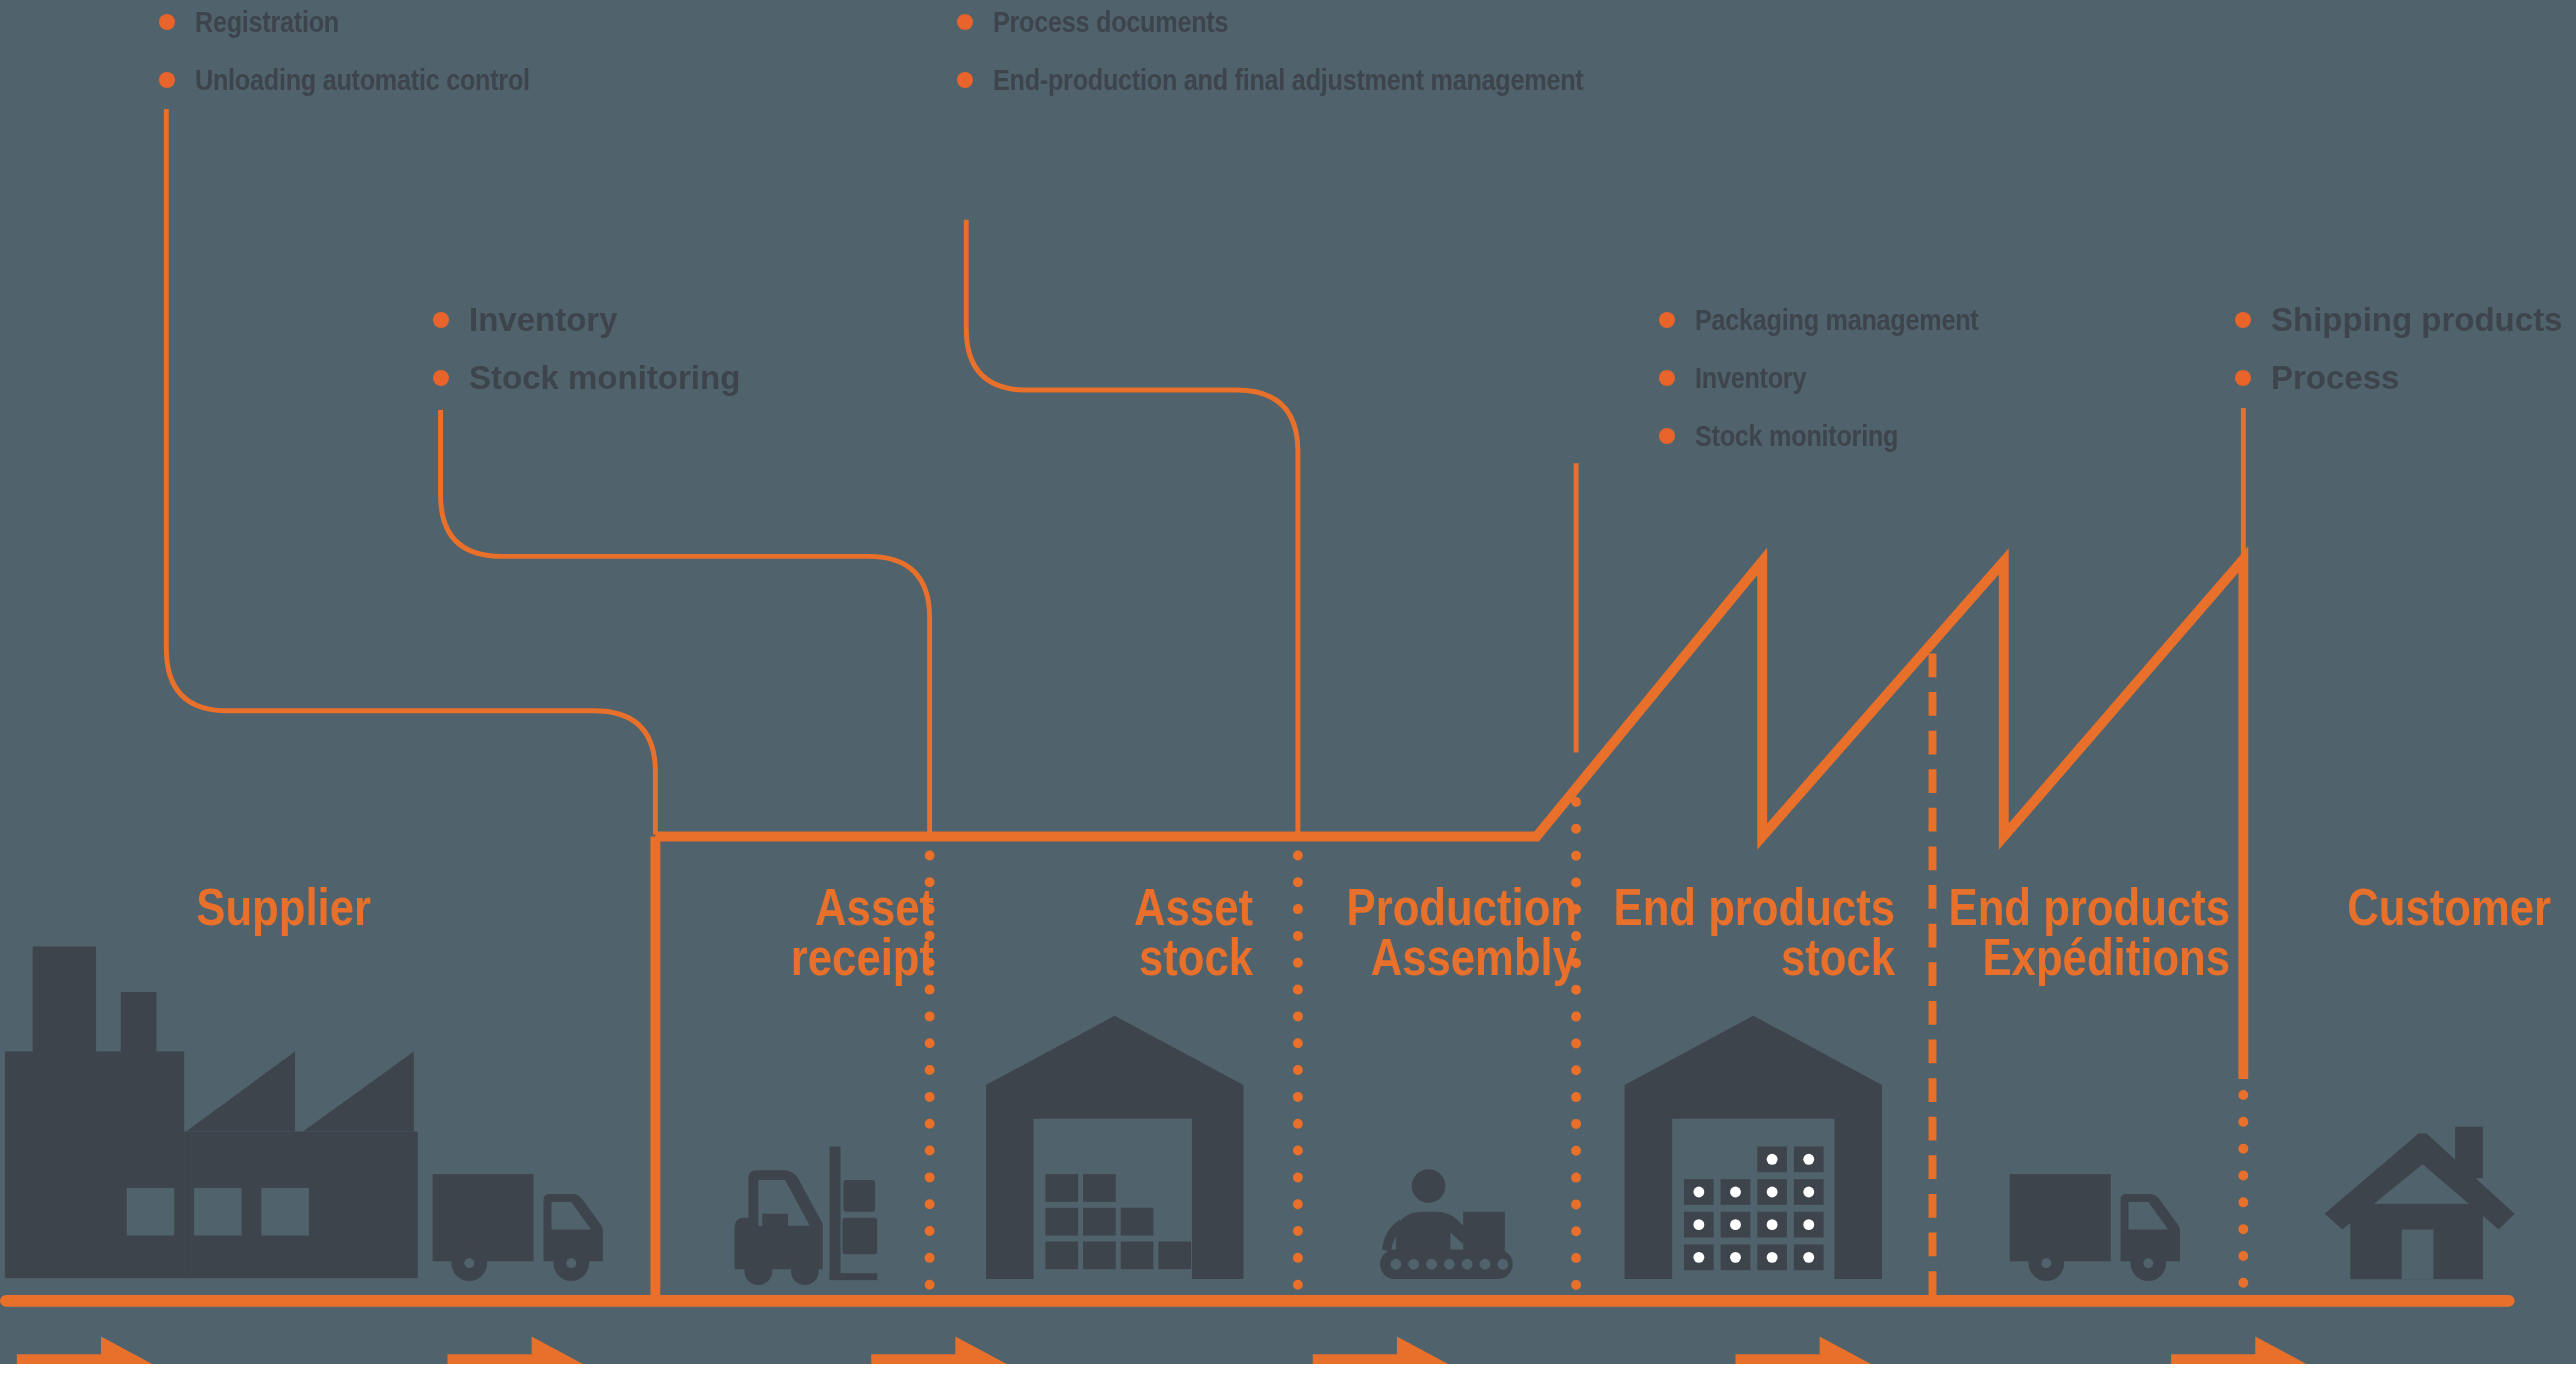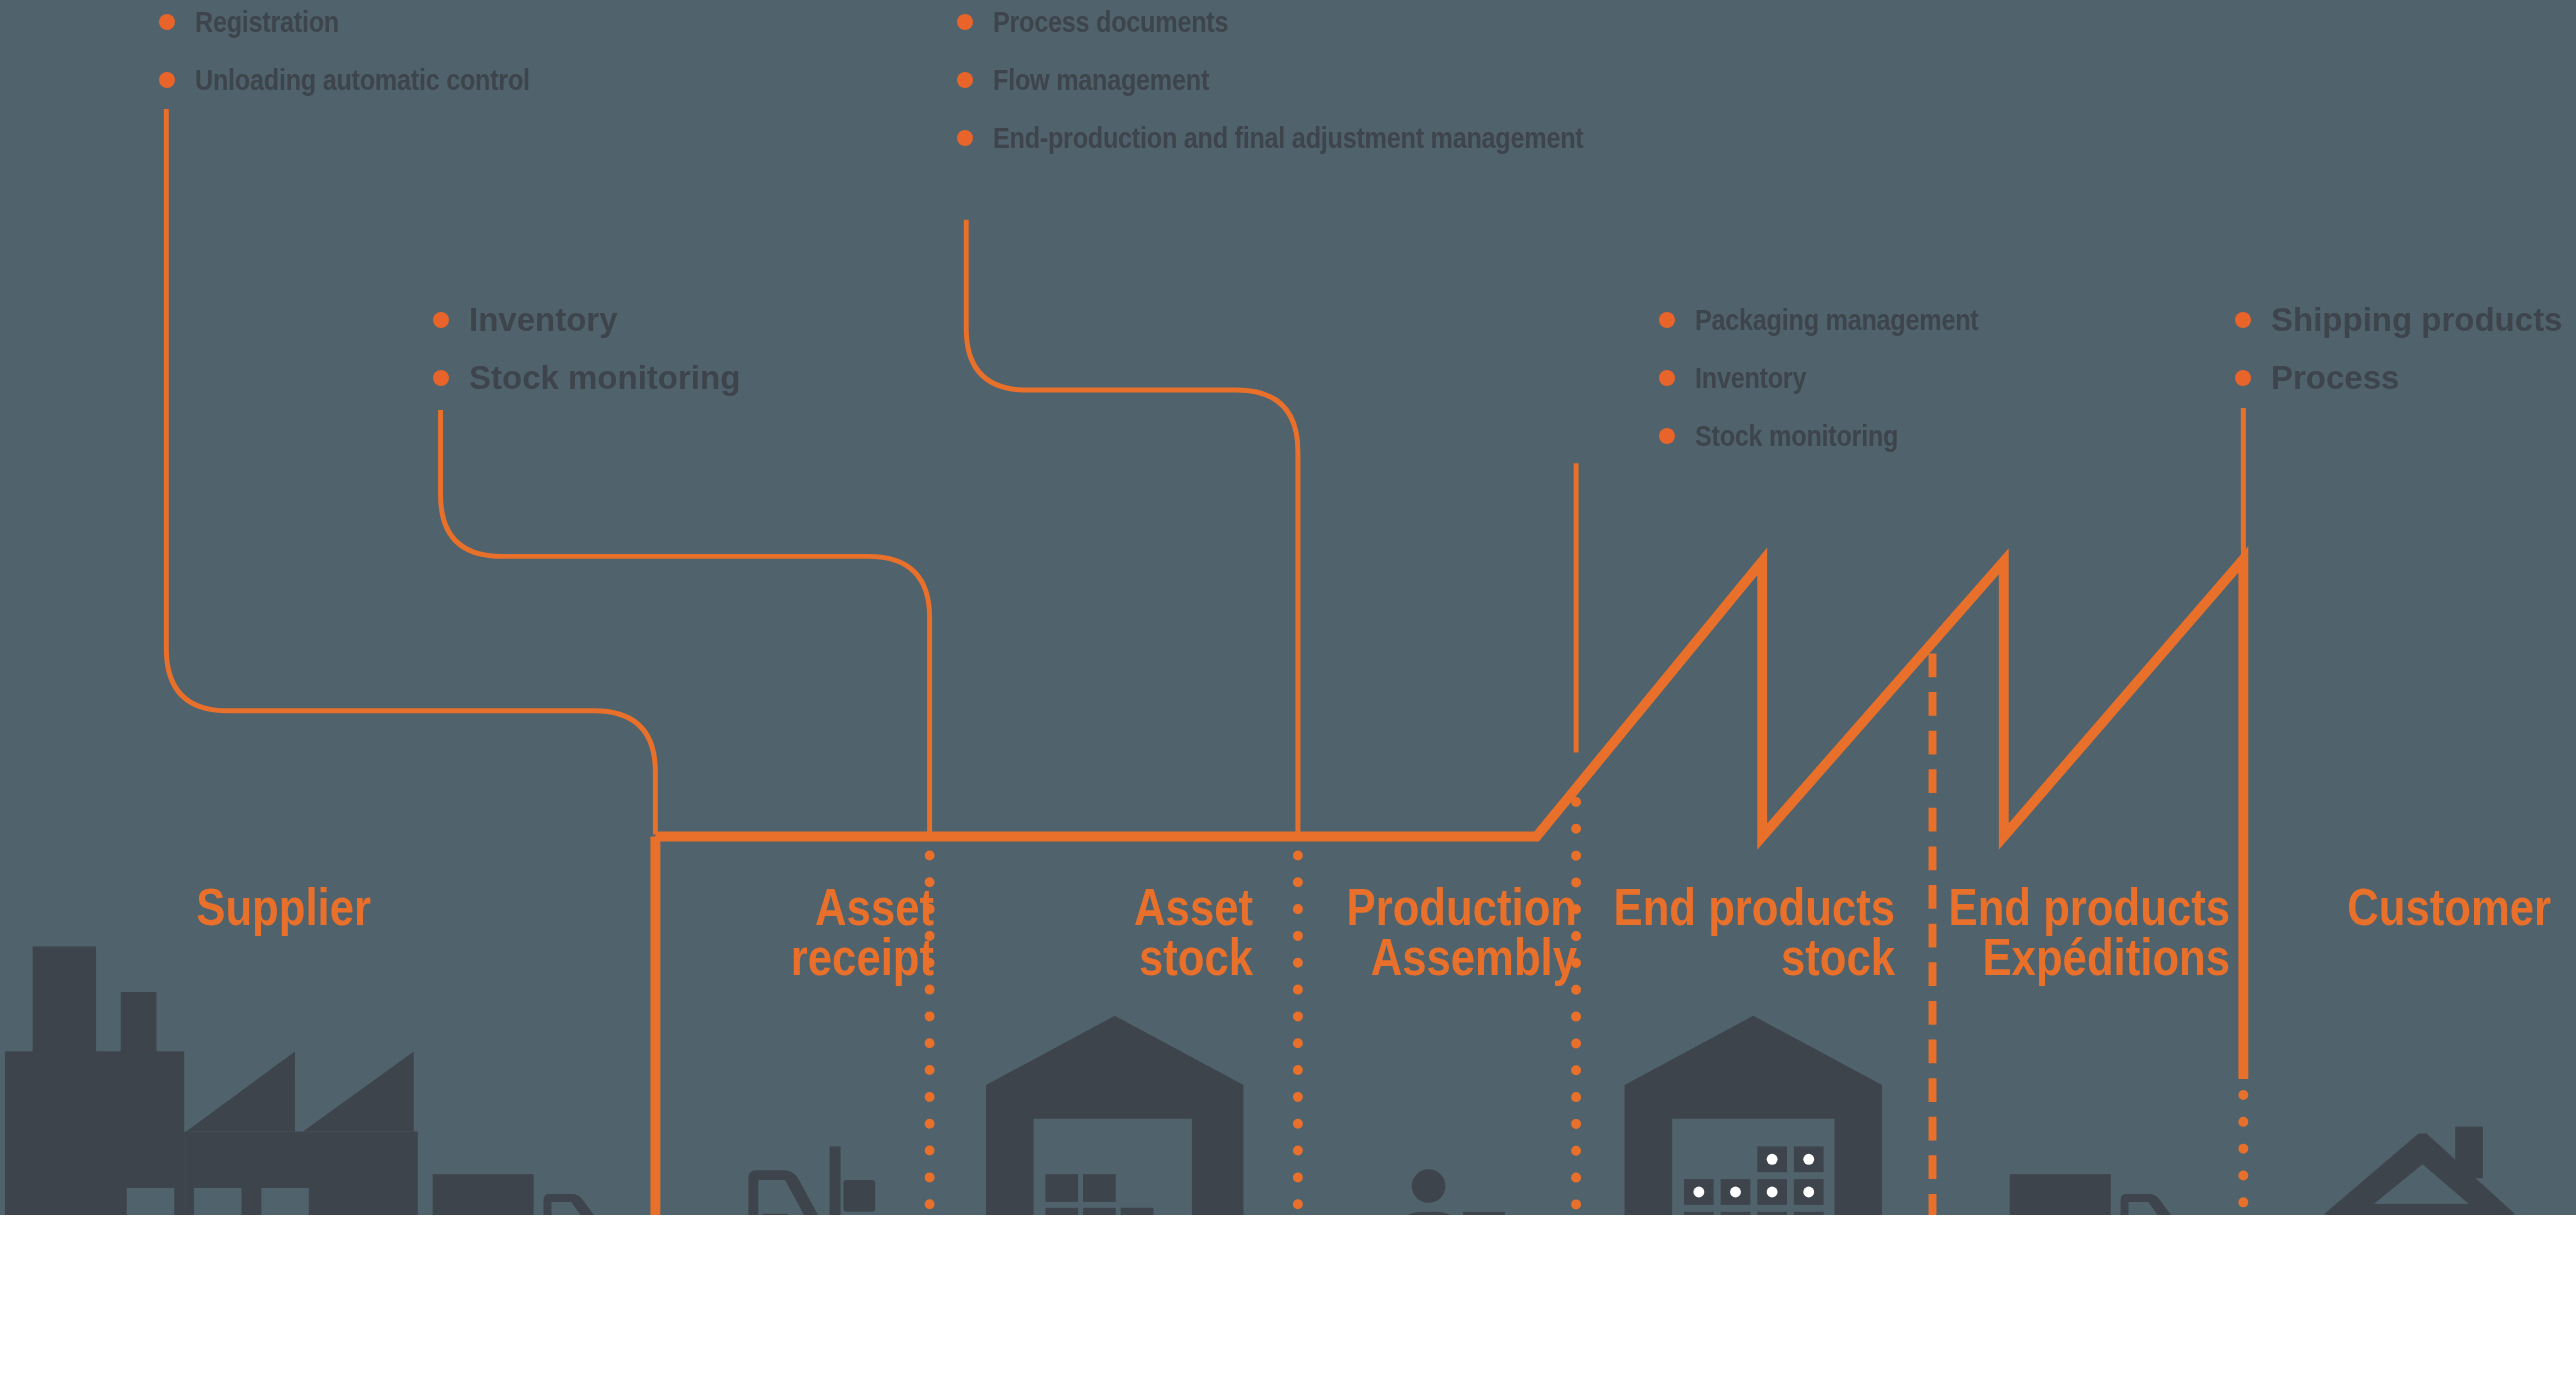"Registration" .canvas { height: 1215px -> 1364px }
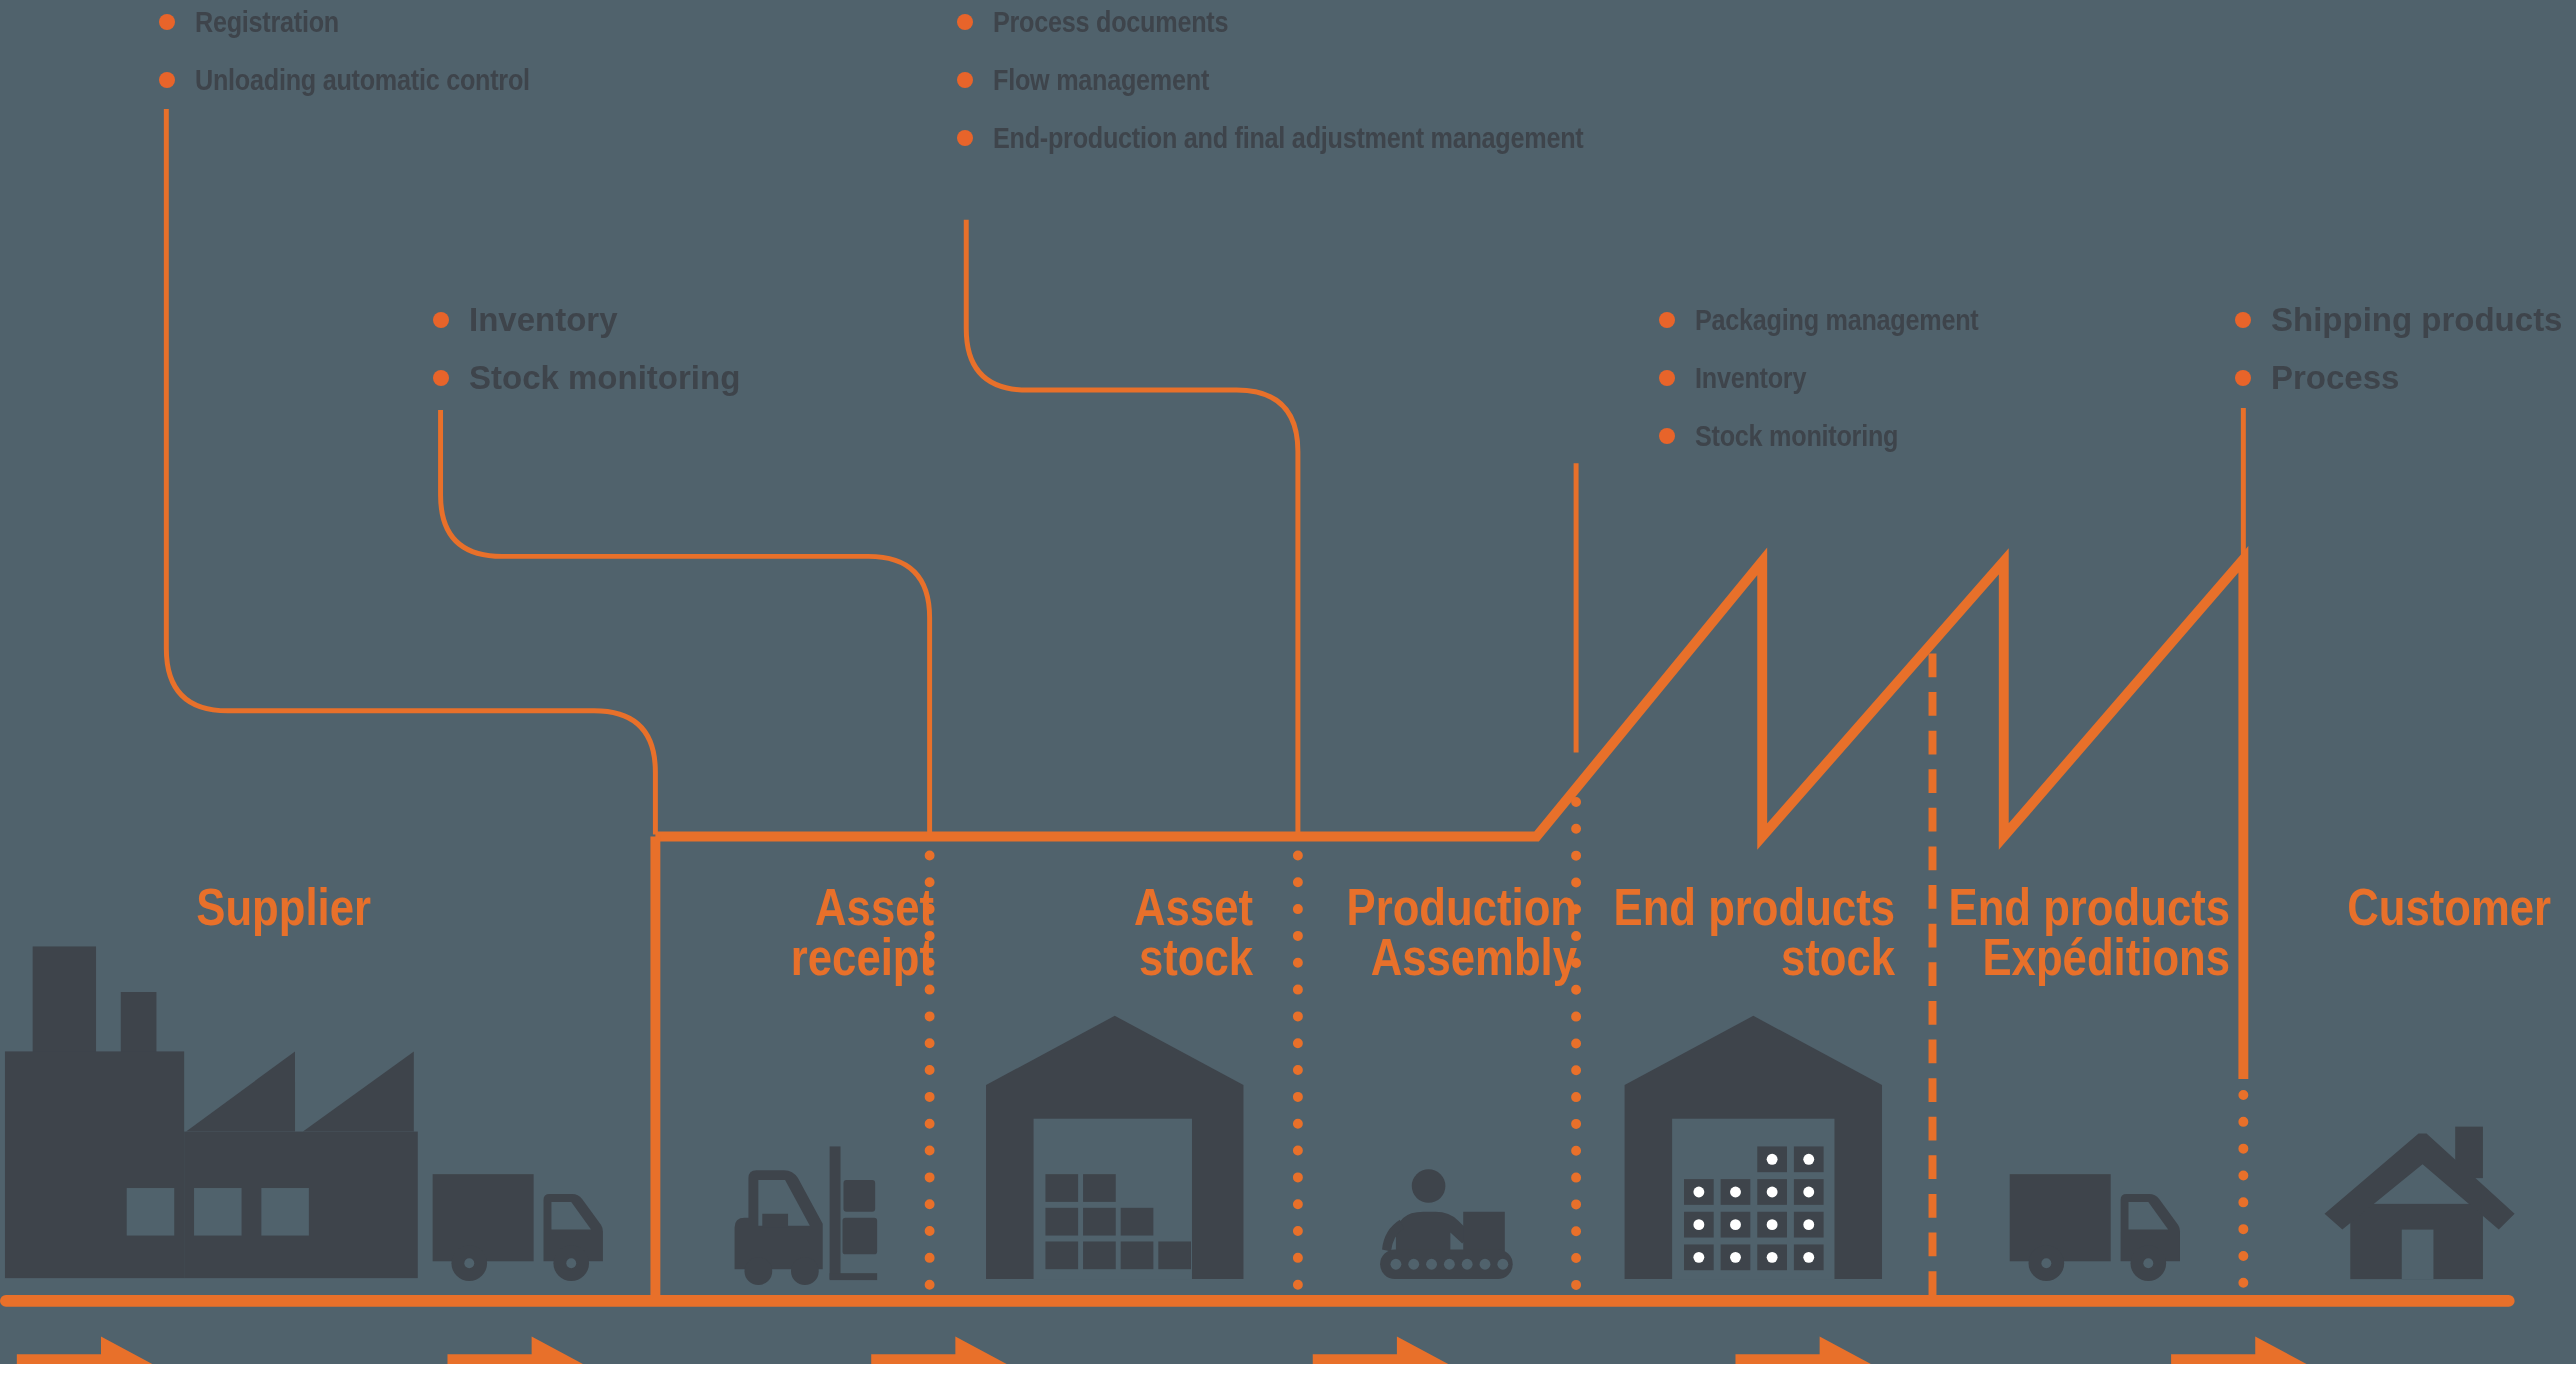"Flow management" div.note-row { html: <div> <span></span> <span>Flow management</span> </div> -> none }
